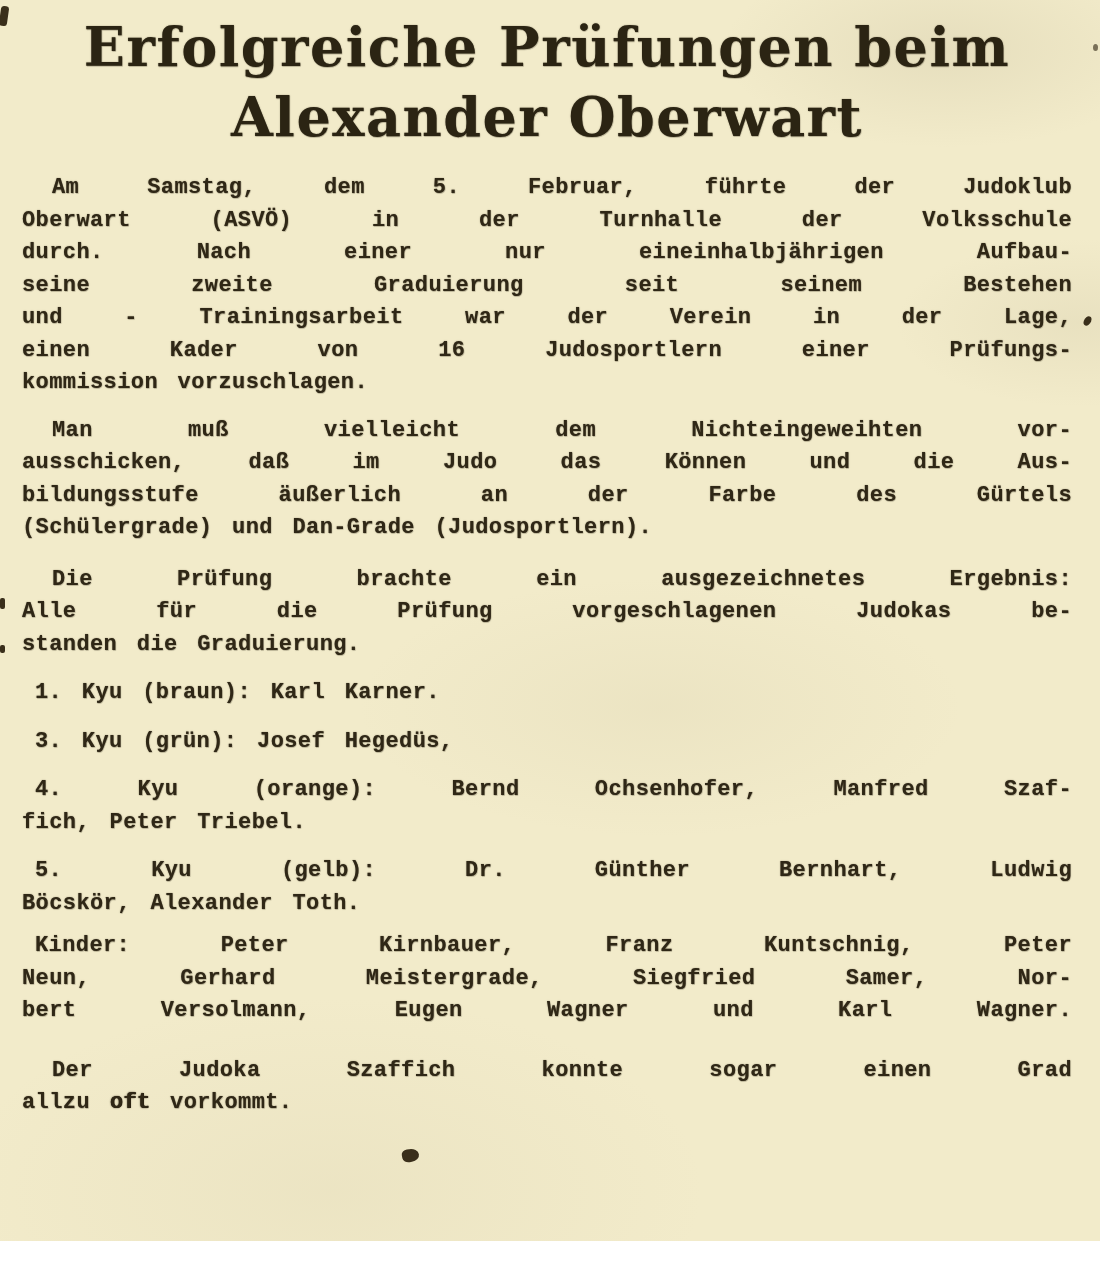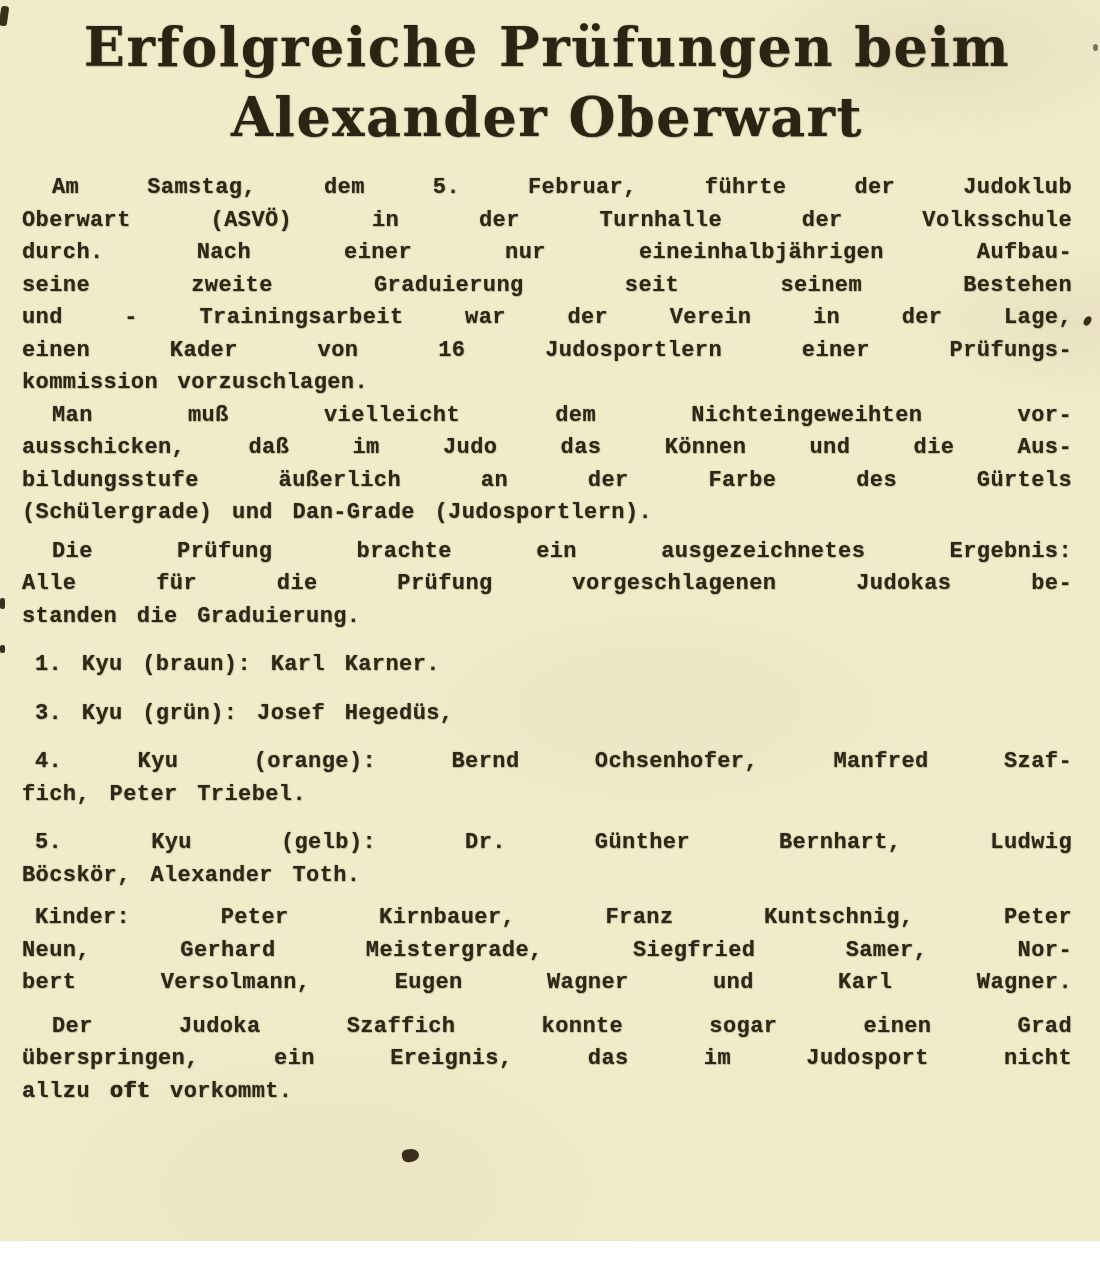"Man muß vielleicht dem Nichteingeweihten" .para-p2 { margin-top: none -> 15px }
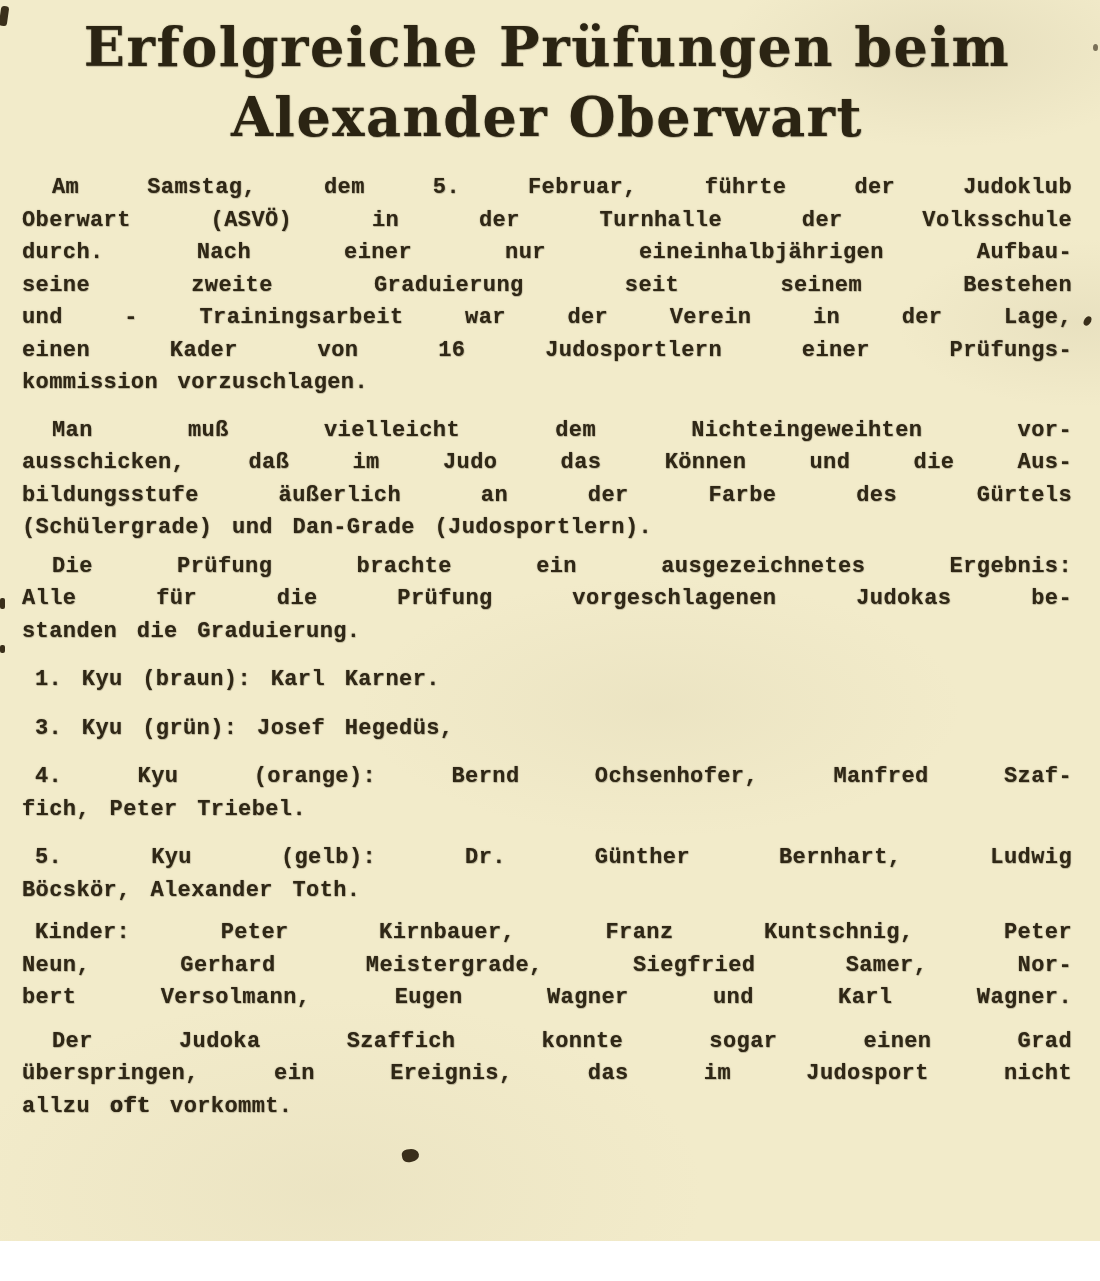"Die Prüfung brachte ein ausgezeichnetes" .para-p3 { margin-top: 6px -> 19px }
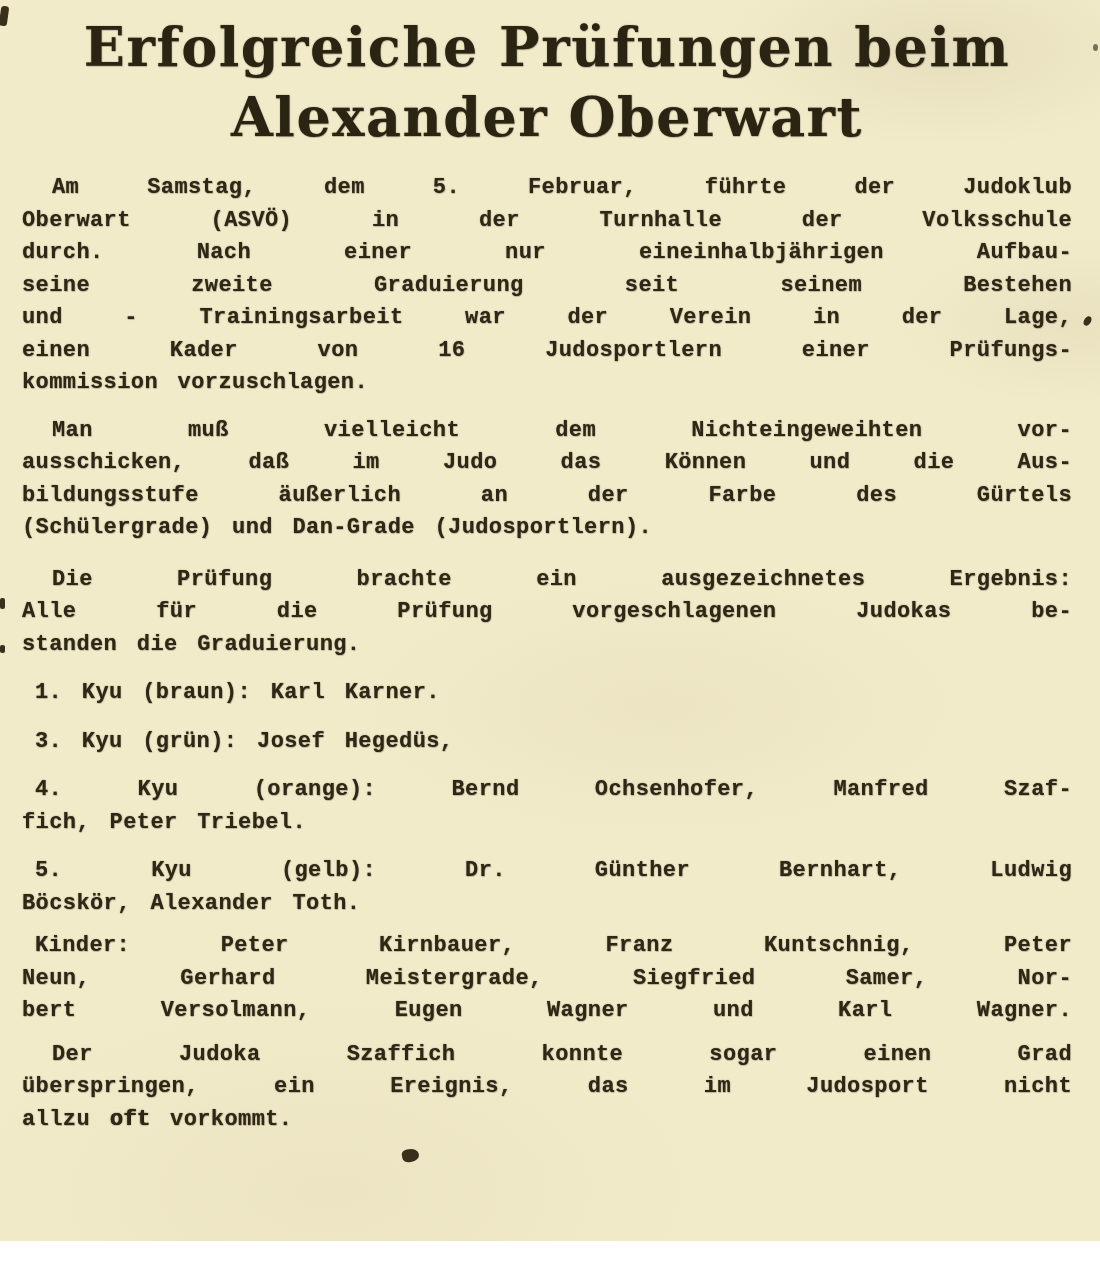"Der Judoka Szaffich konnte sogar" .para-closing { margin-top: 11px -> 27px }
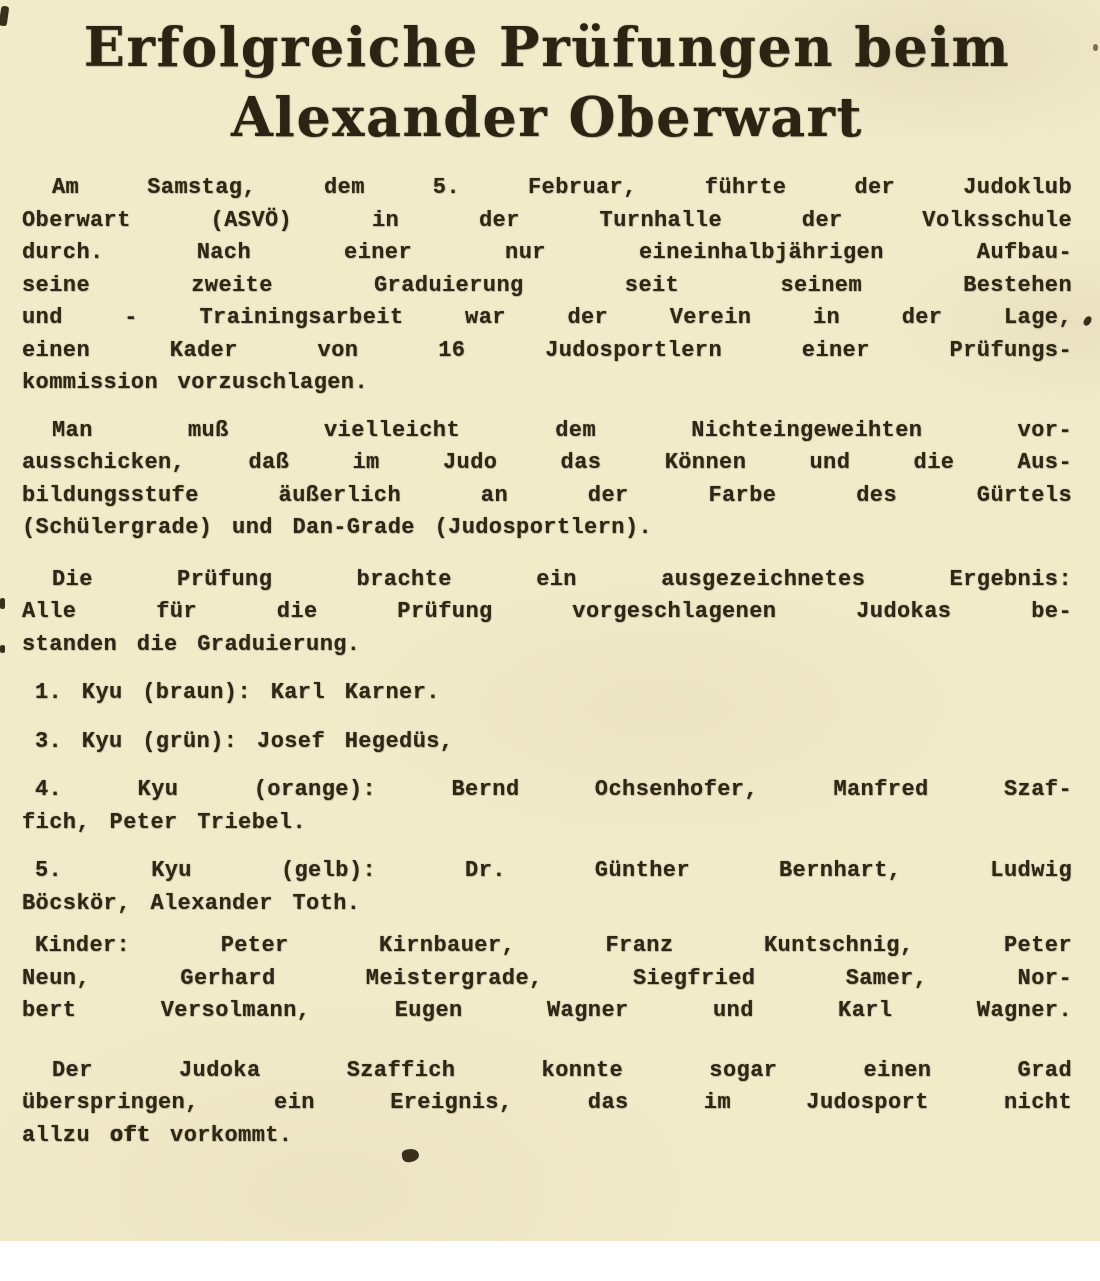"überspringen, ein Ereignis, das im" div.ln { html: <div>überspringen, ein Ereignis, das im Judosport nicht</div> -> none }
